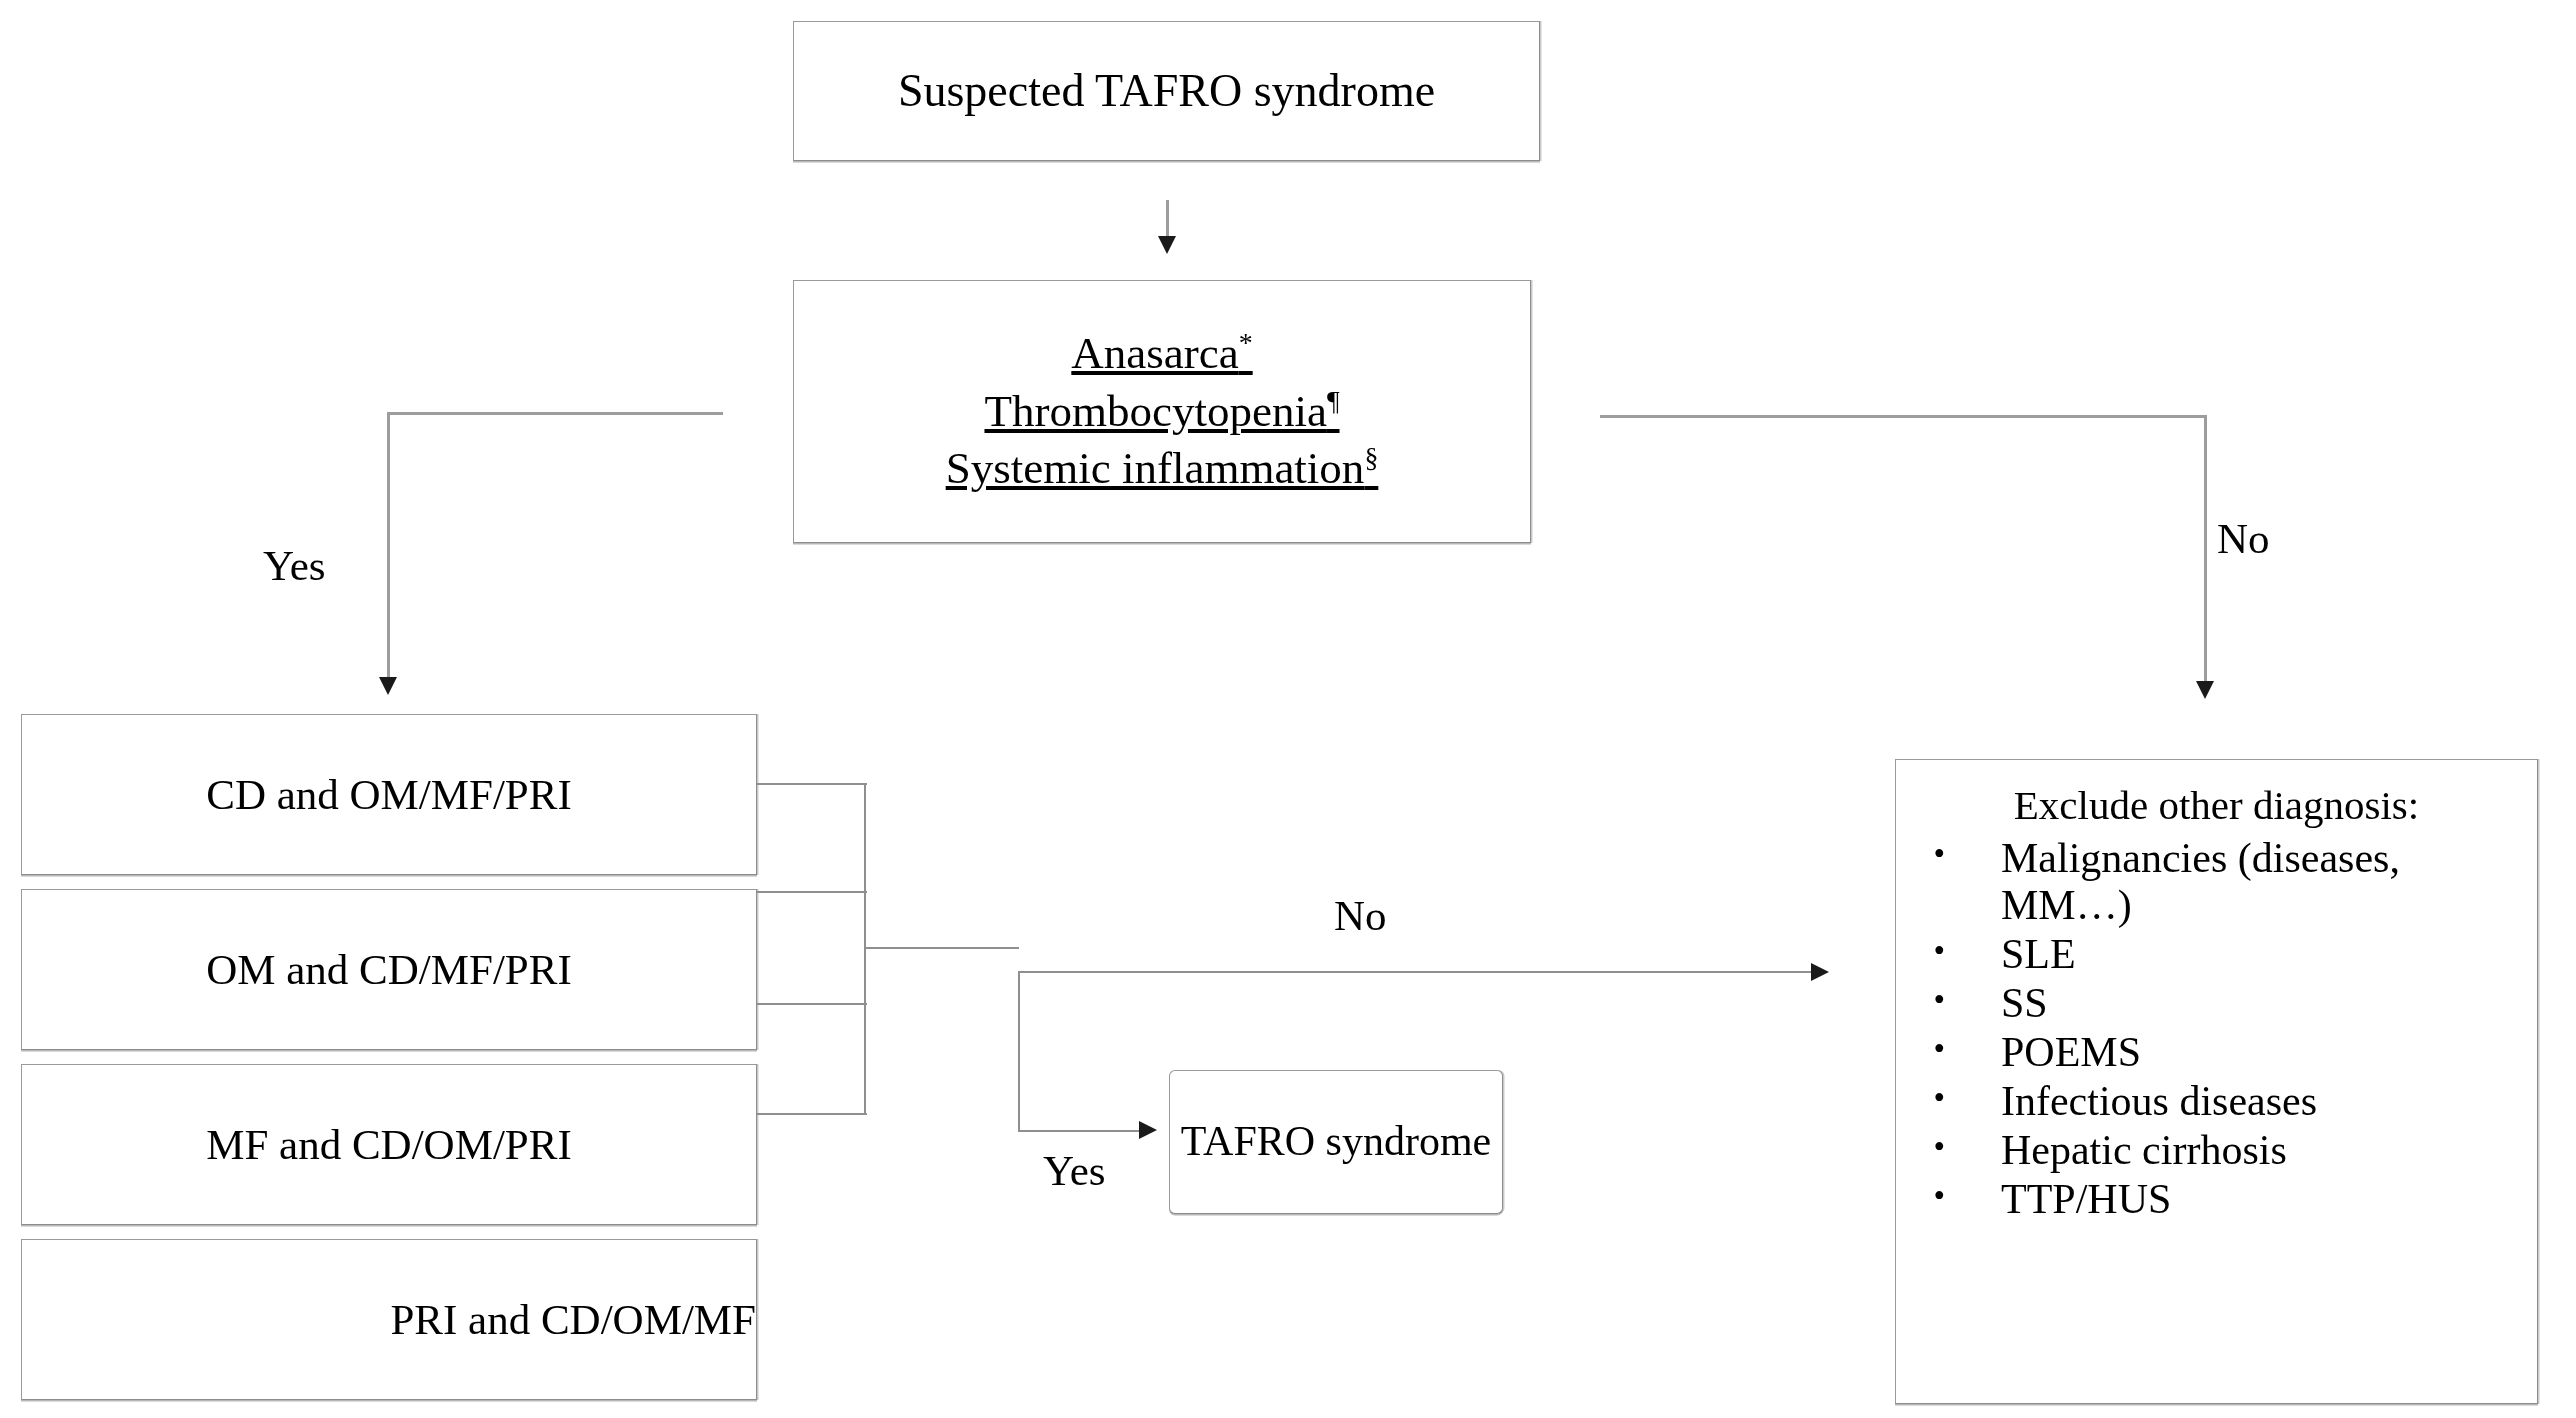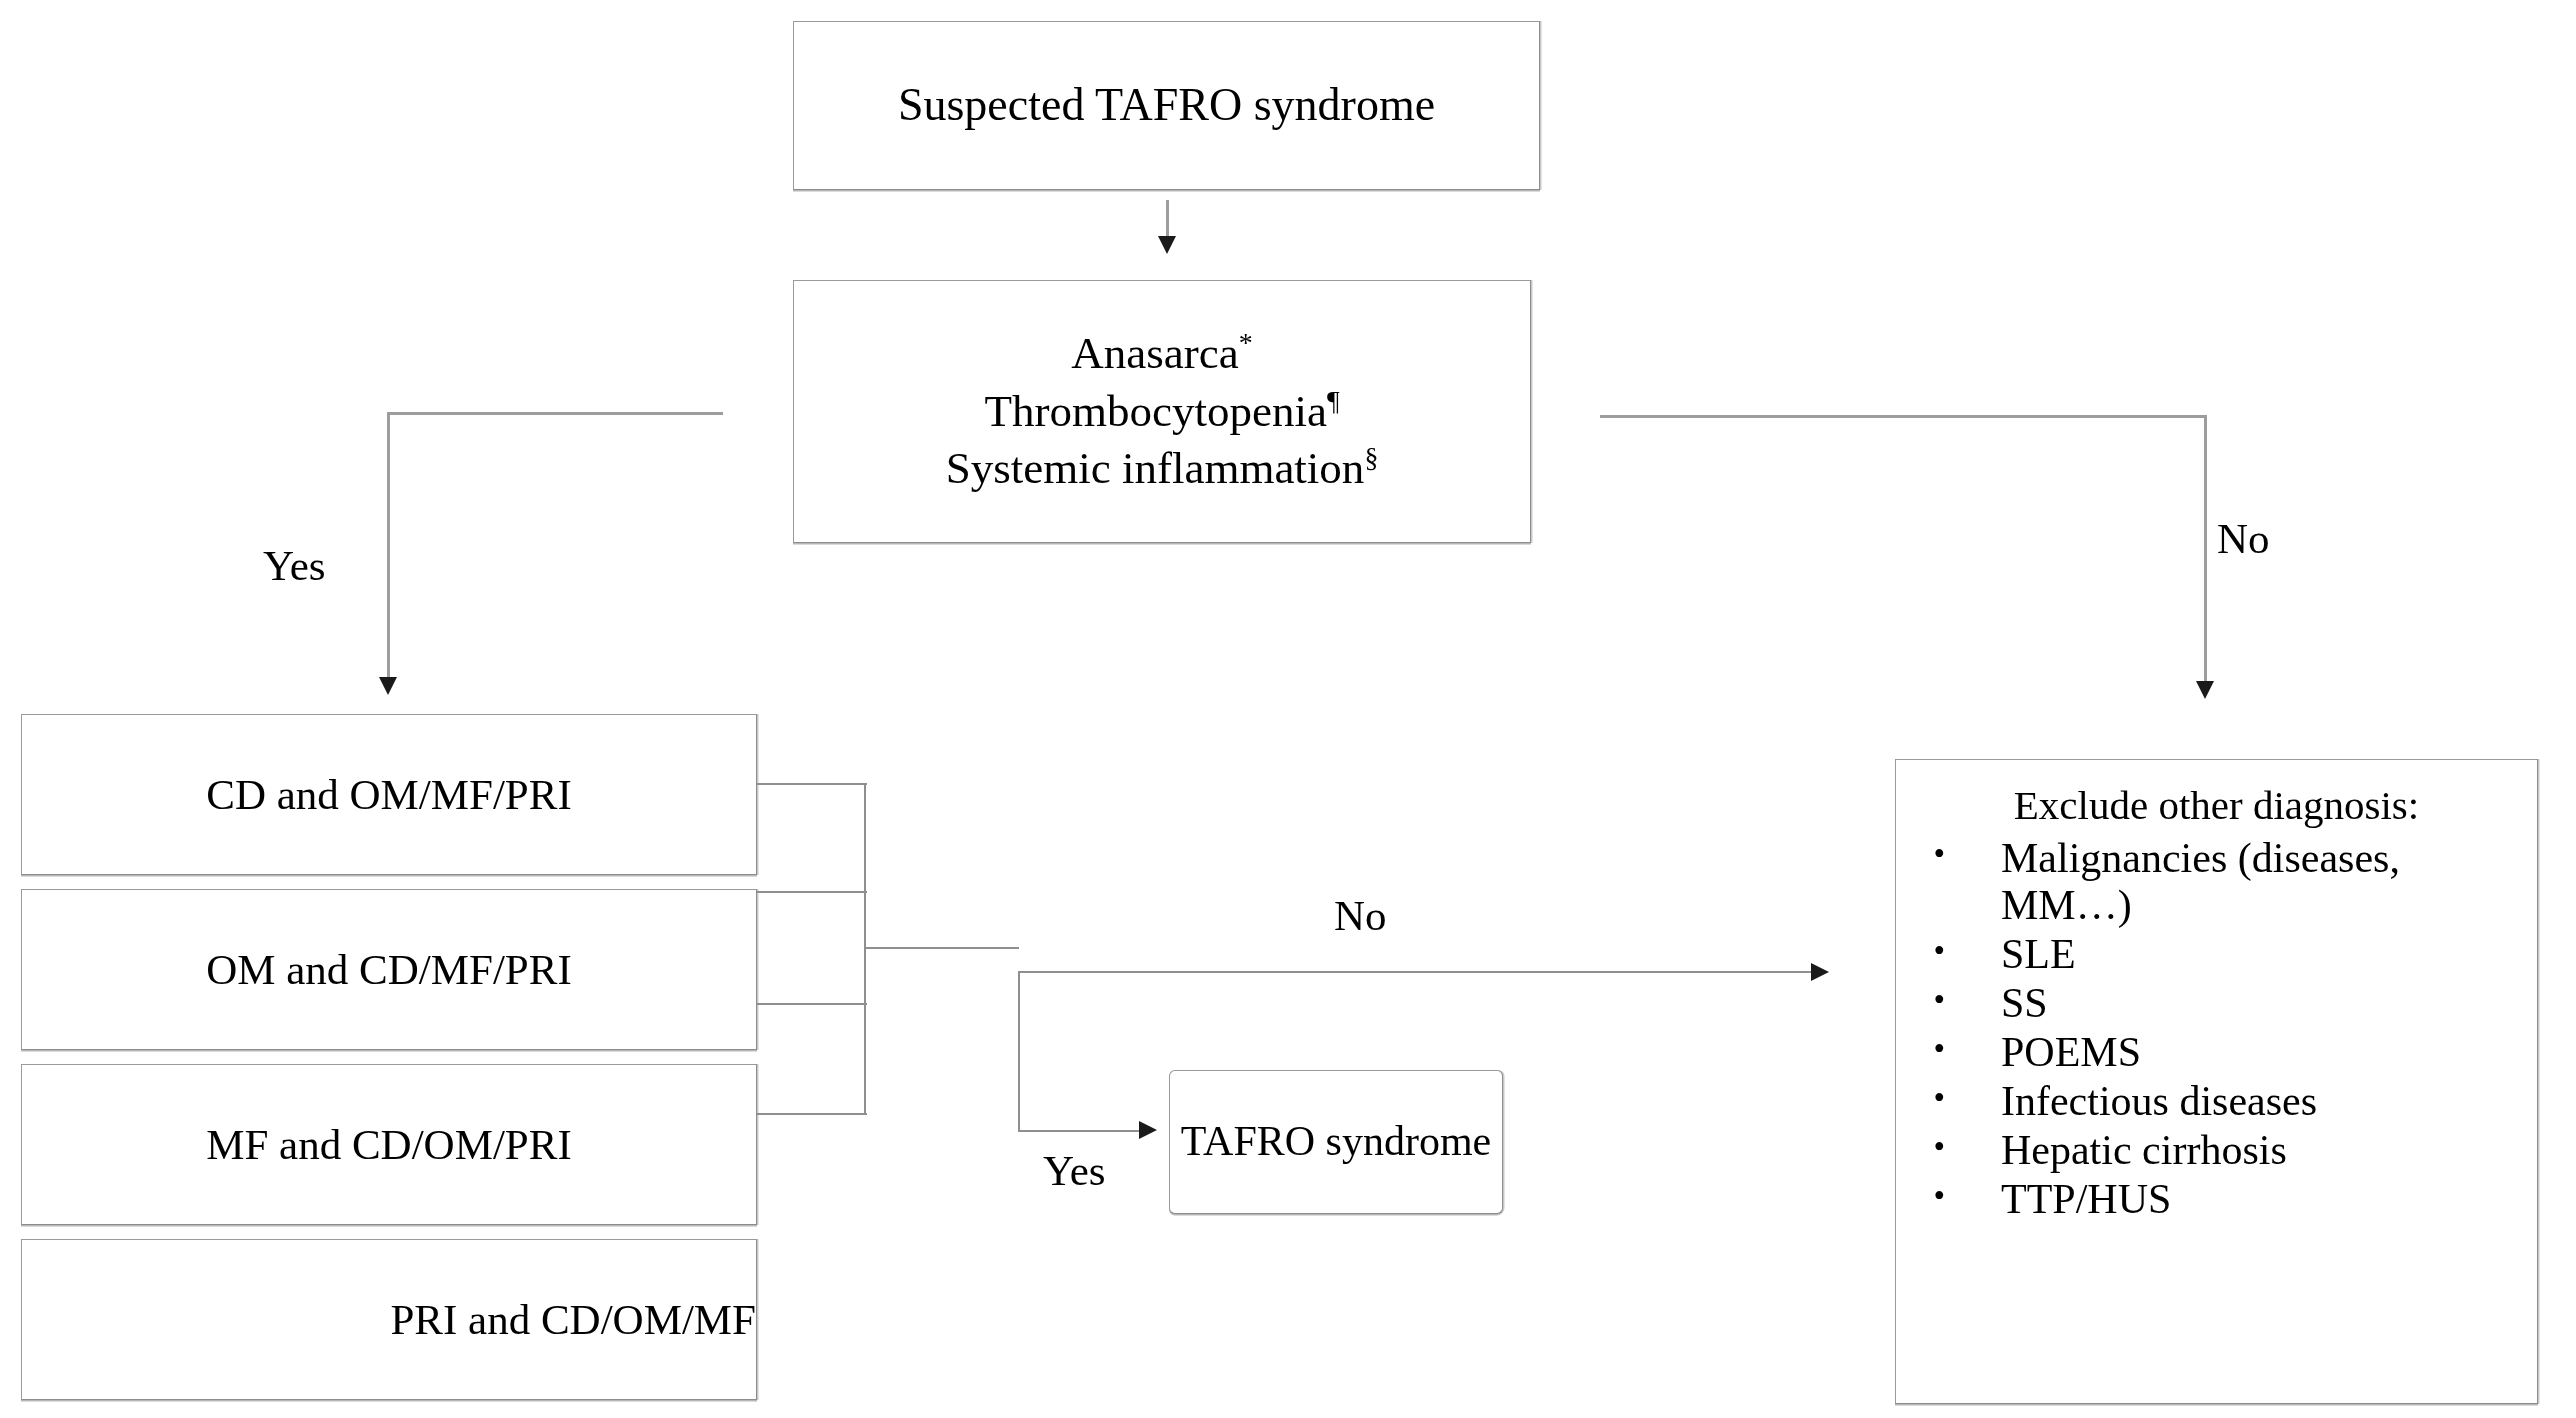"Suspected TAFRO syndrome" #node-suspected { height: 169px -> 140px }
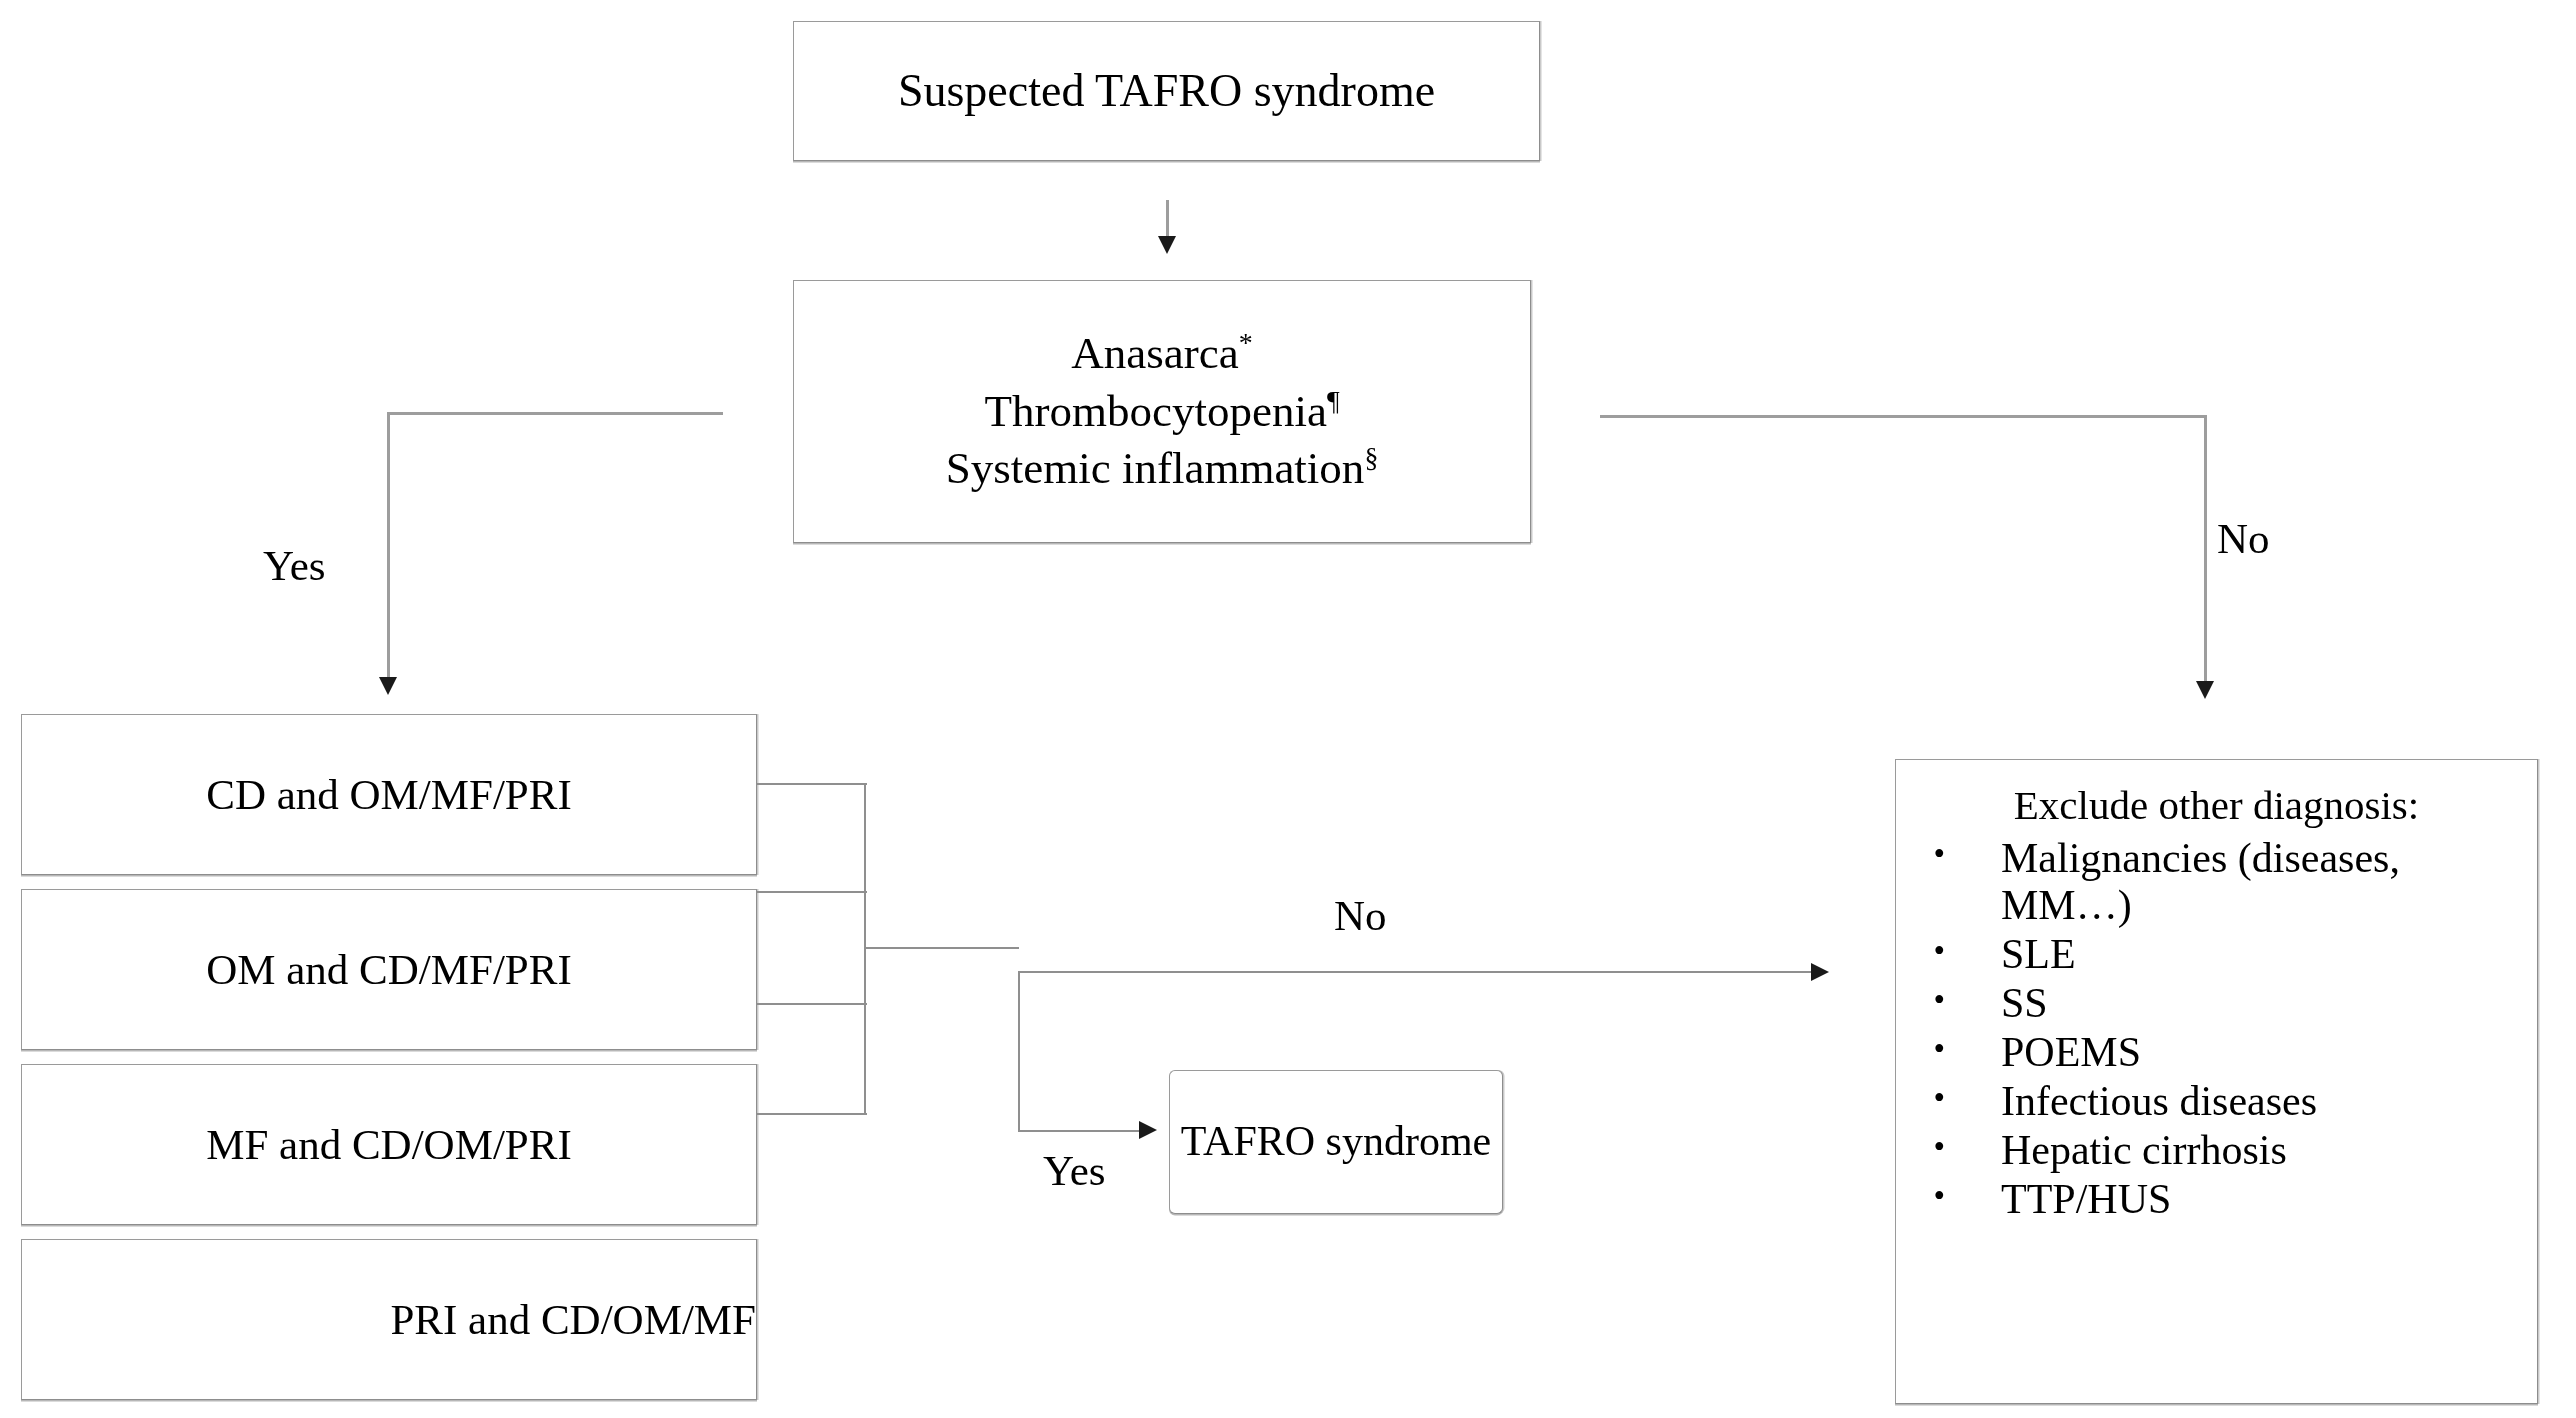"Anasarca*" #node-criteria .crit-line { text-decoration: none -> underline }
